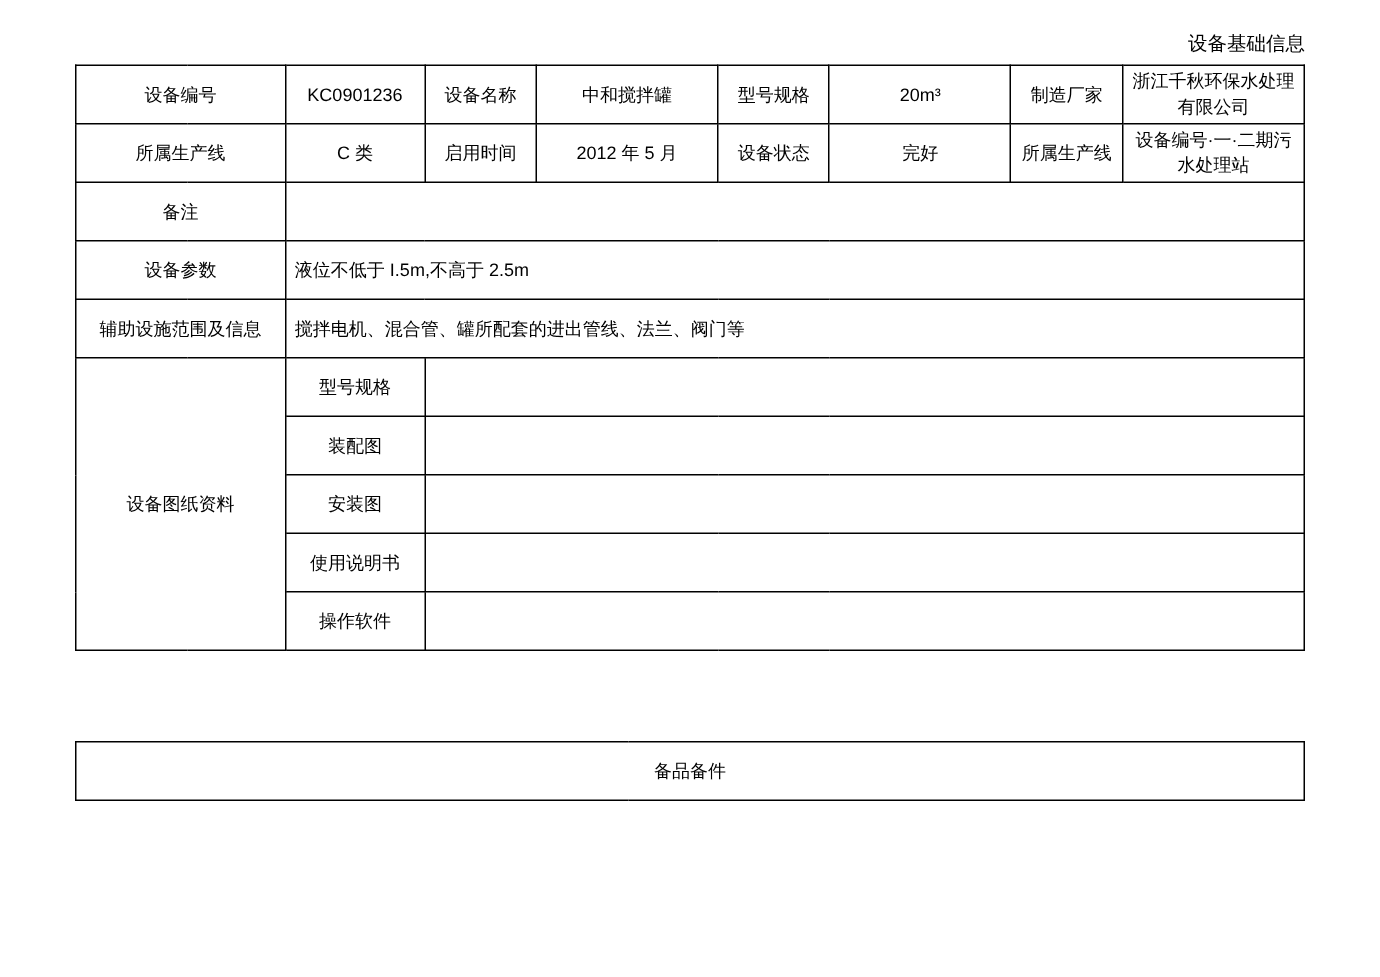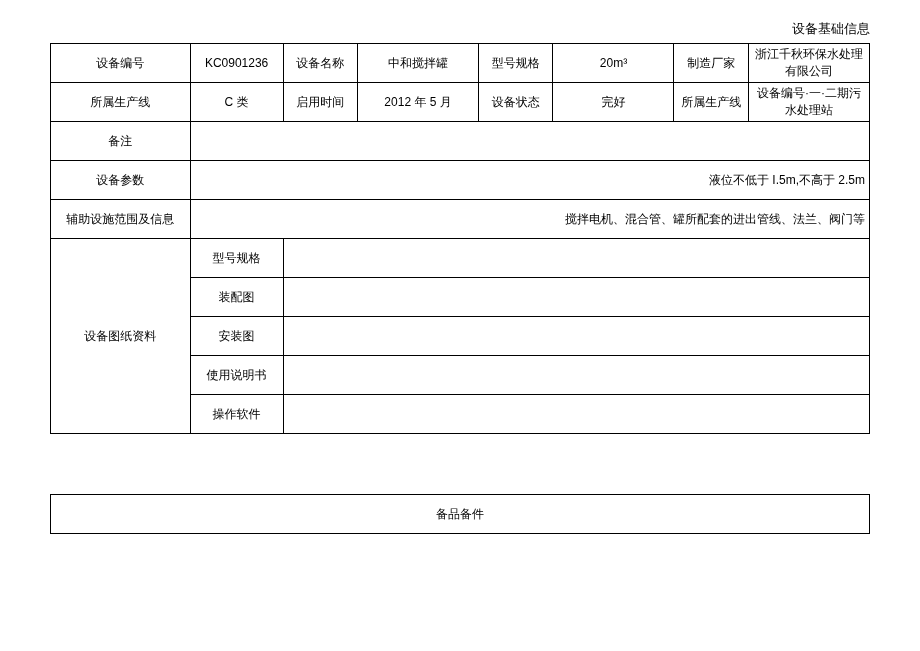"液位不低于 I.5m,不高于 2.5m" .left-cell { text-align: right -> left }
